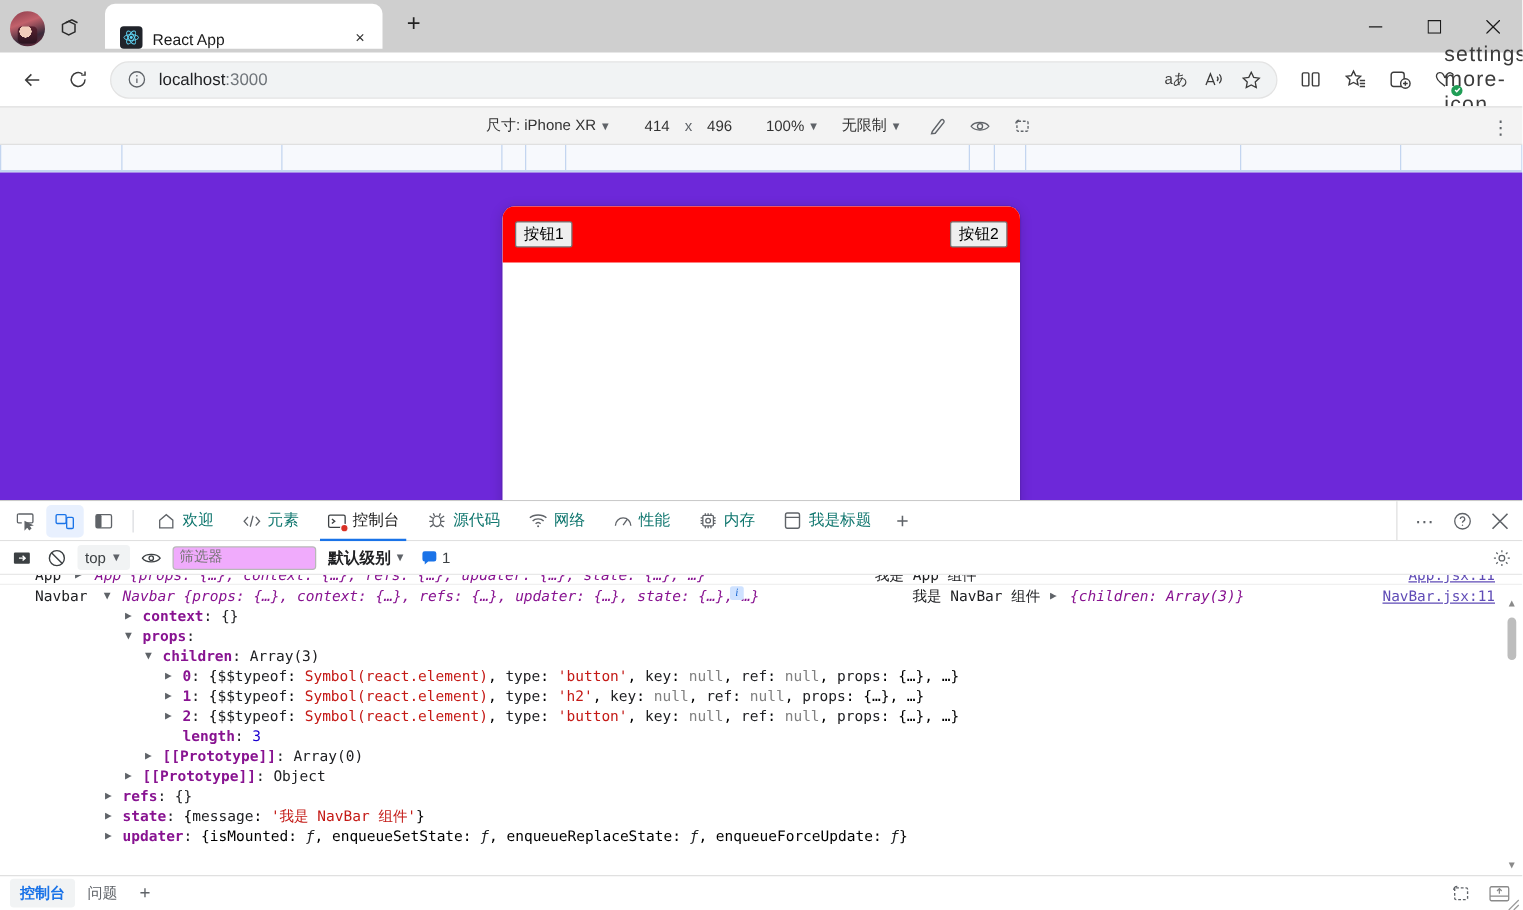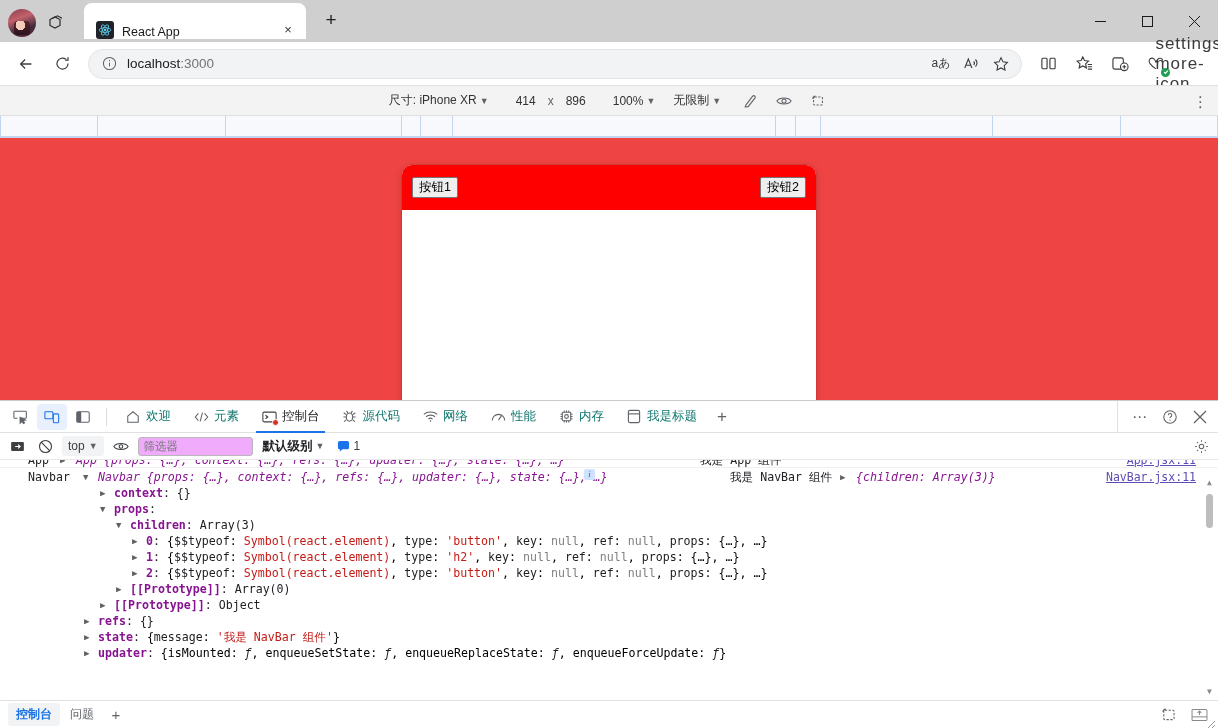"896" span.dt-dim { text: 896 -> 496 }
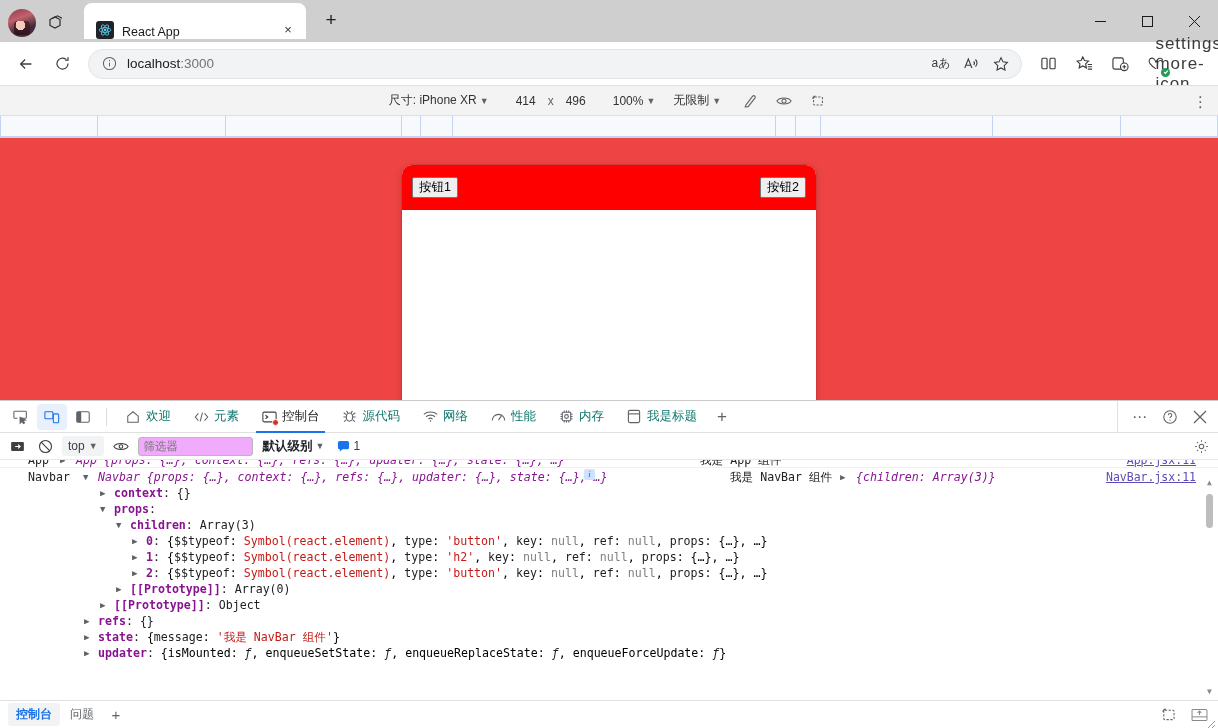"按钮1" .viewport-area { background: #ef4444 -> #6d28d9 }
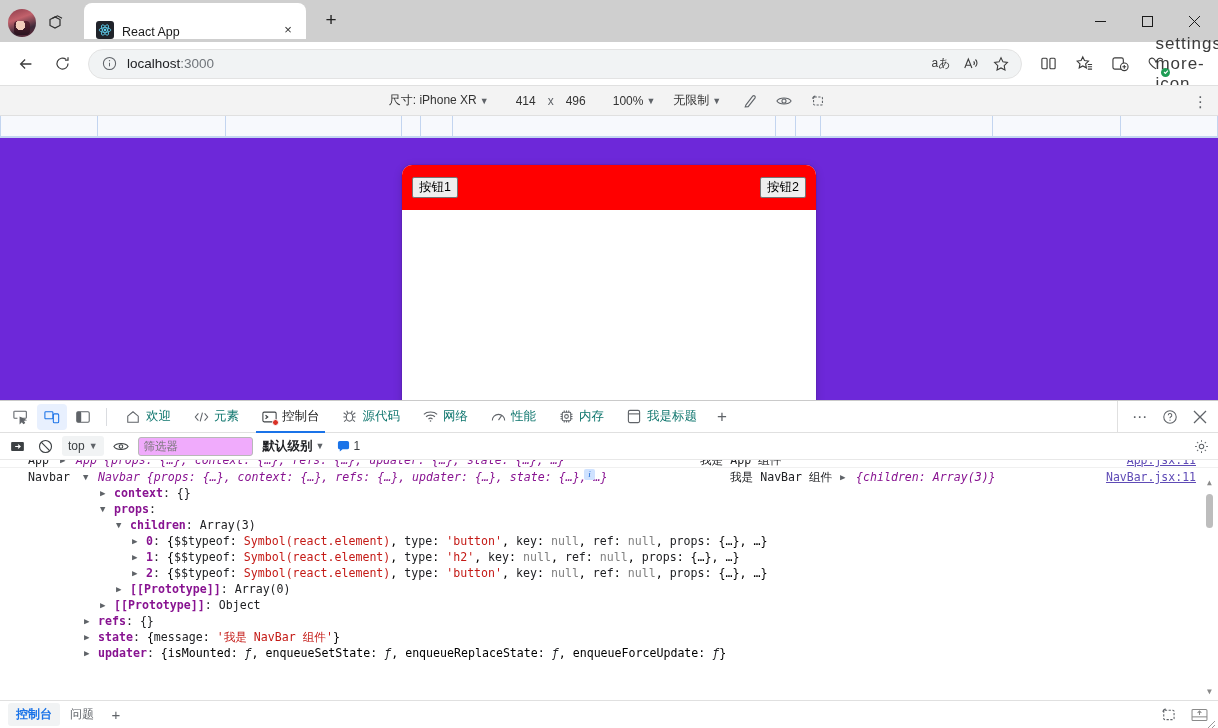"length: 3" div { html: none -> <div> <span></span> <span><span>length</span><span>: </span><span>3</span></span> </div> }
